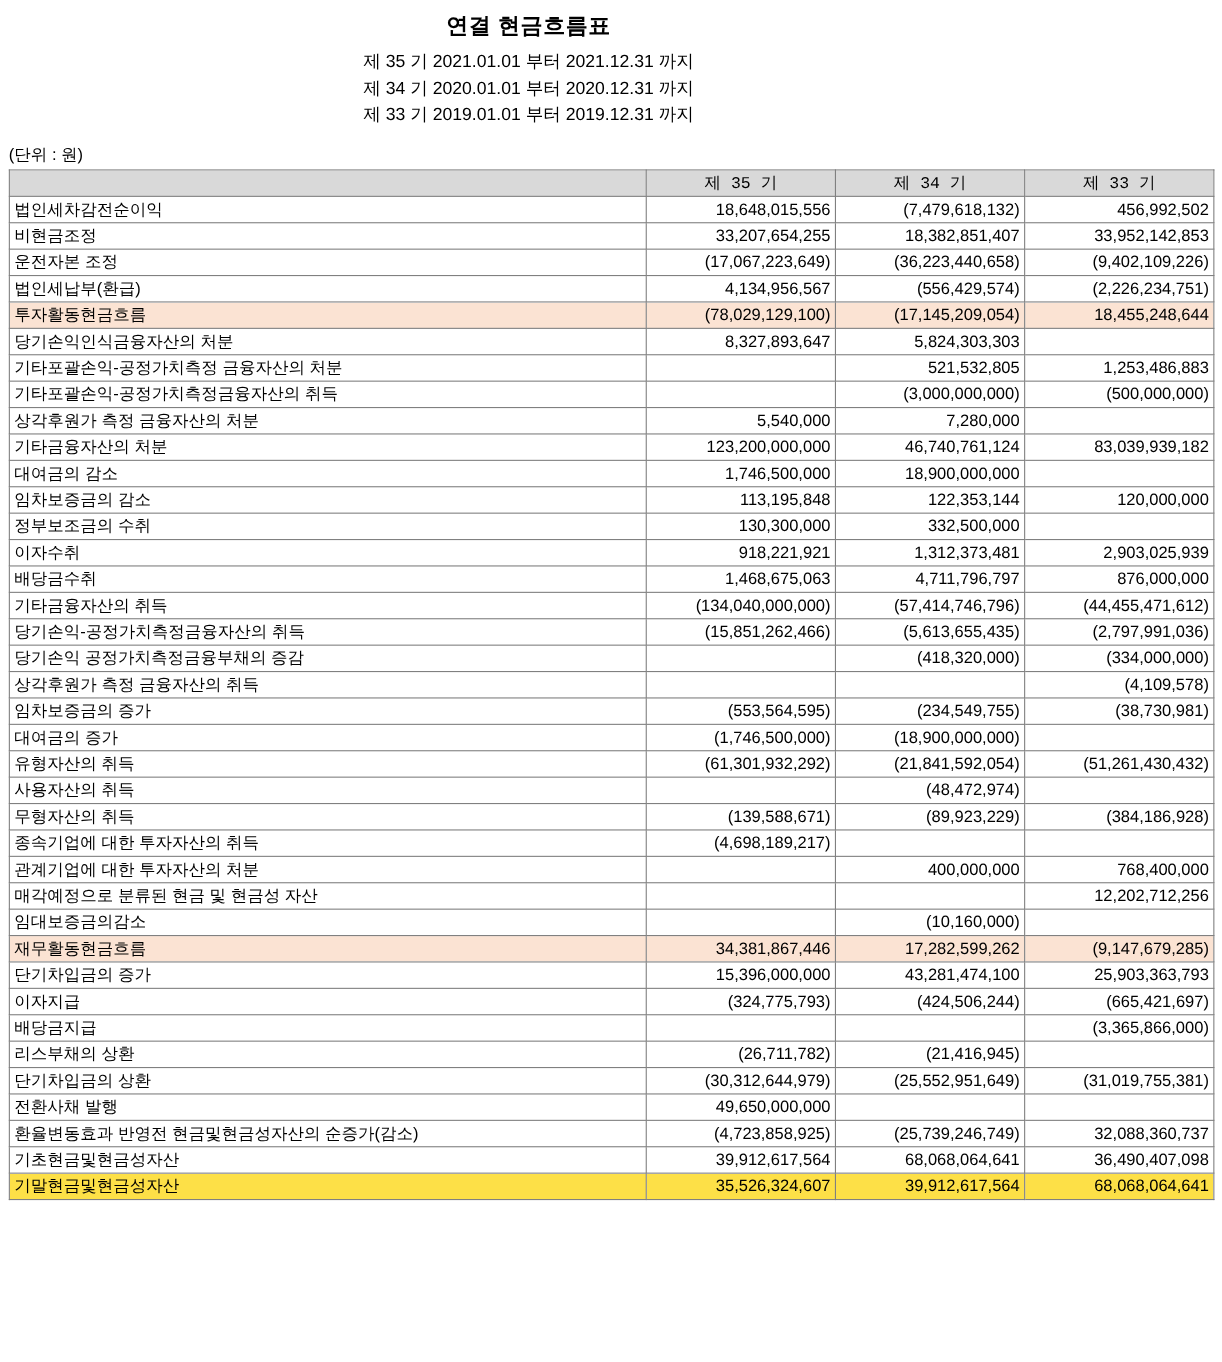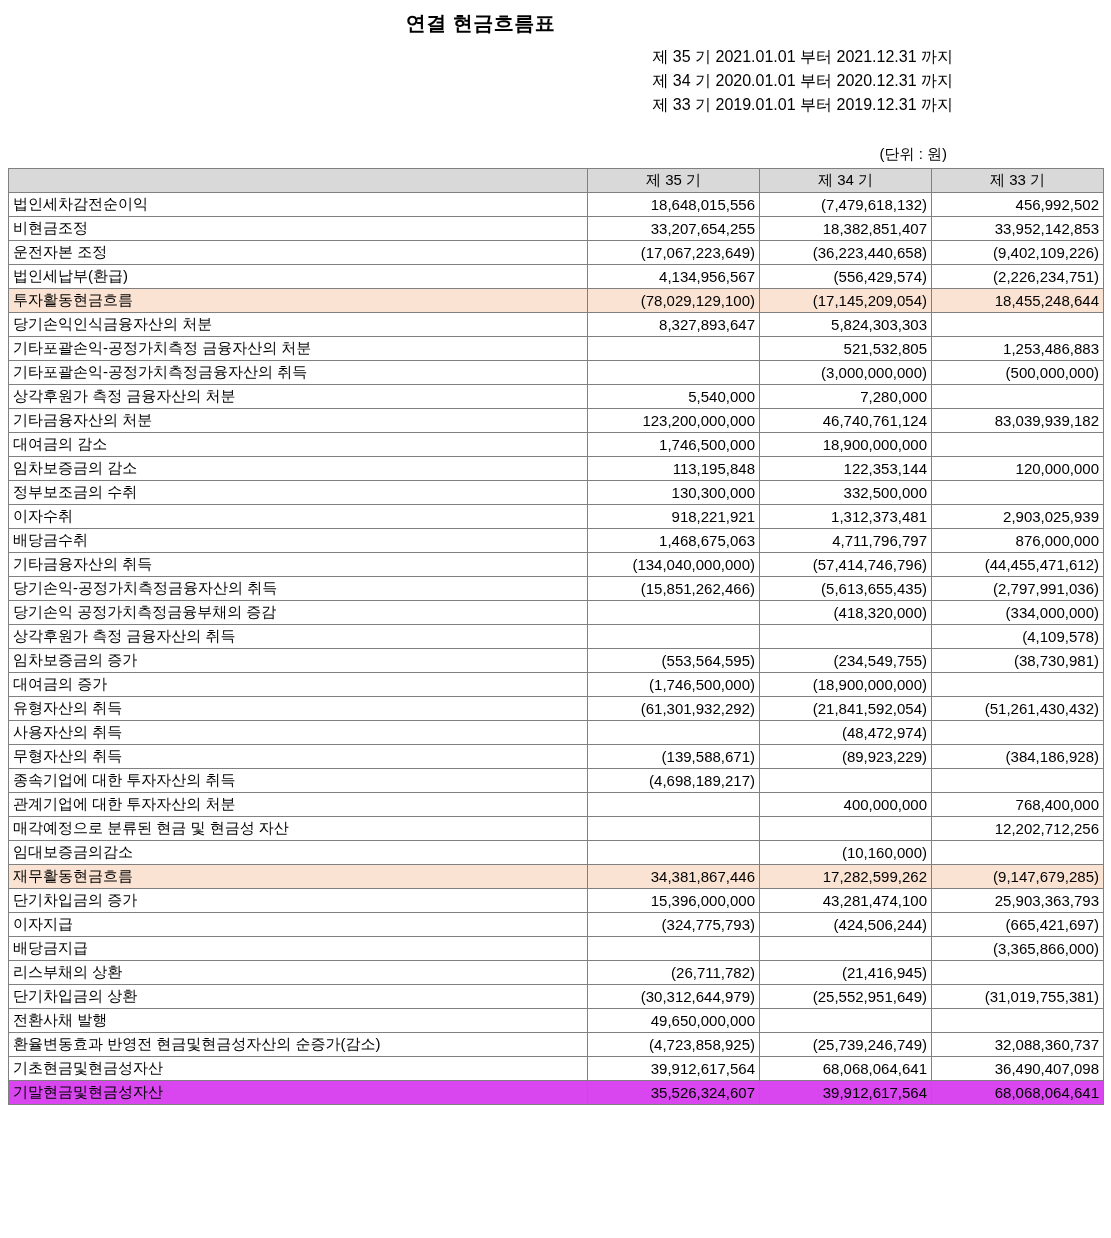"제 35 기 2021.01.01 부터" .period-line { text-align: right -> center }
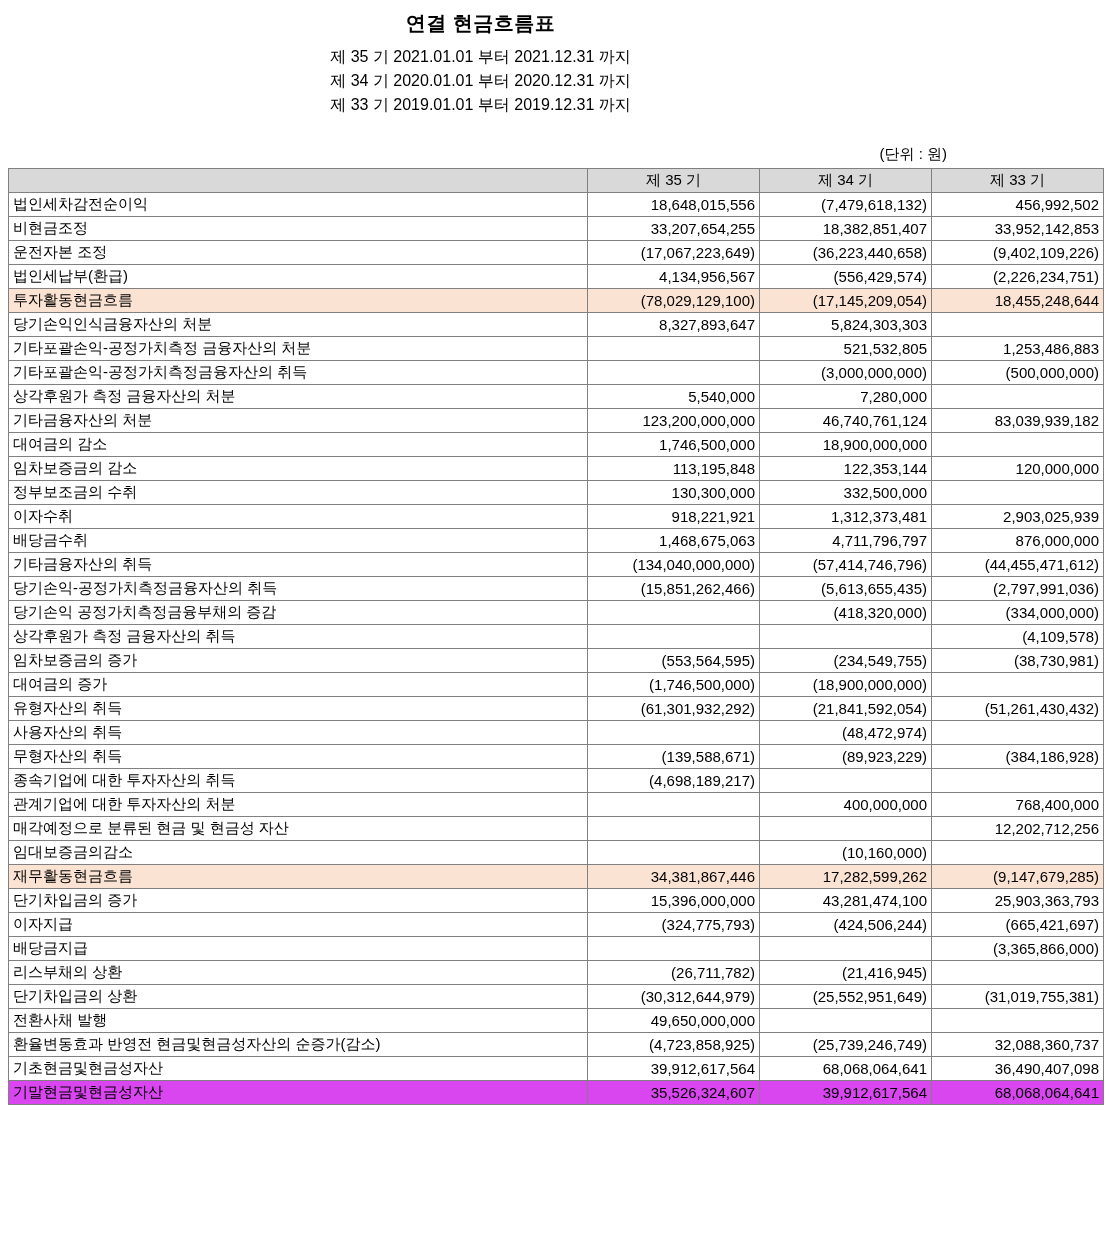"(단위 : 원)" .unit-line { margin: 28px 6px 4px 0 -> 14px 6px 4px 0; text-align: right -> none }
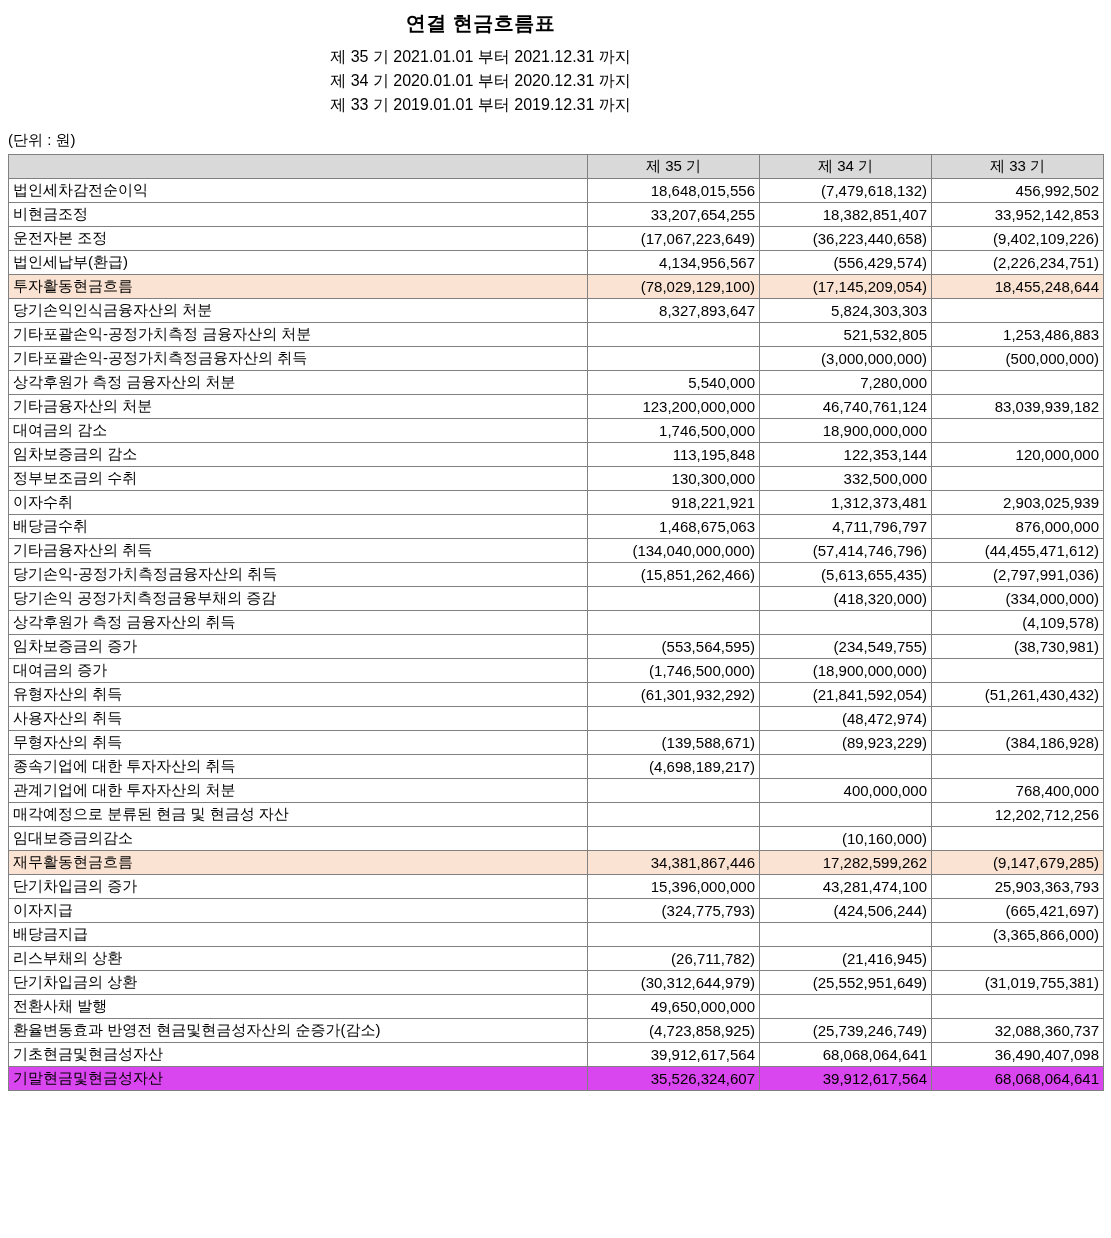"제 35 기" table.cf thead th { font-family: none -> Liberation Mono, monospace }
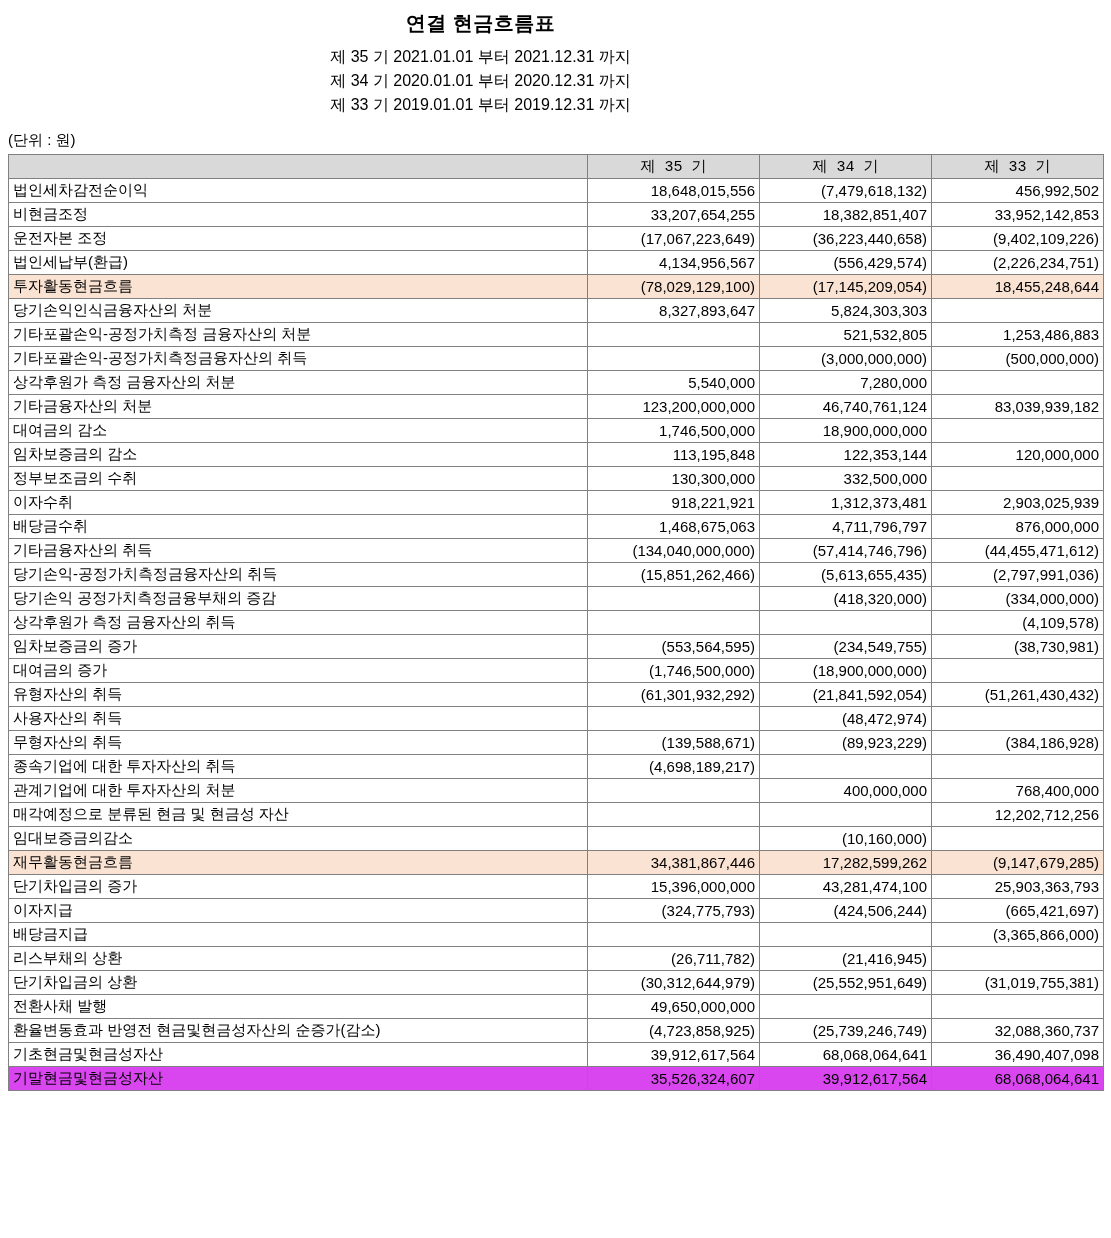"기말현금및현금성자산" tr.total td { background: #d946ef -> #fde047 }
